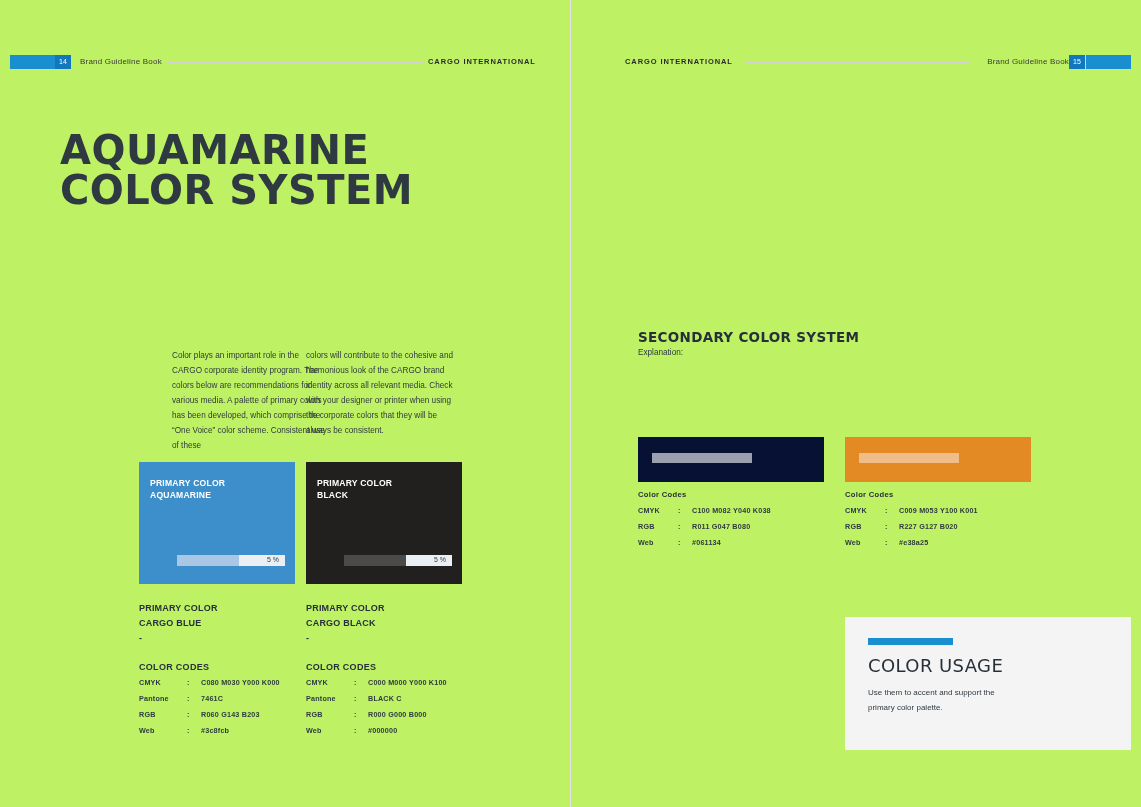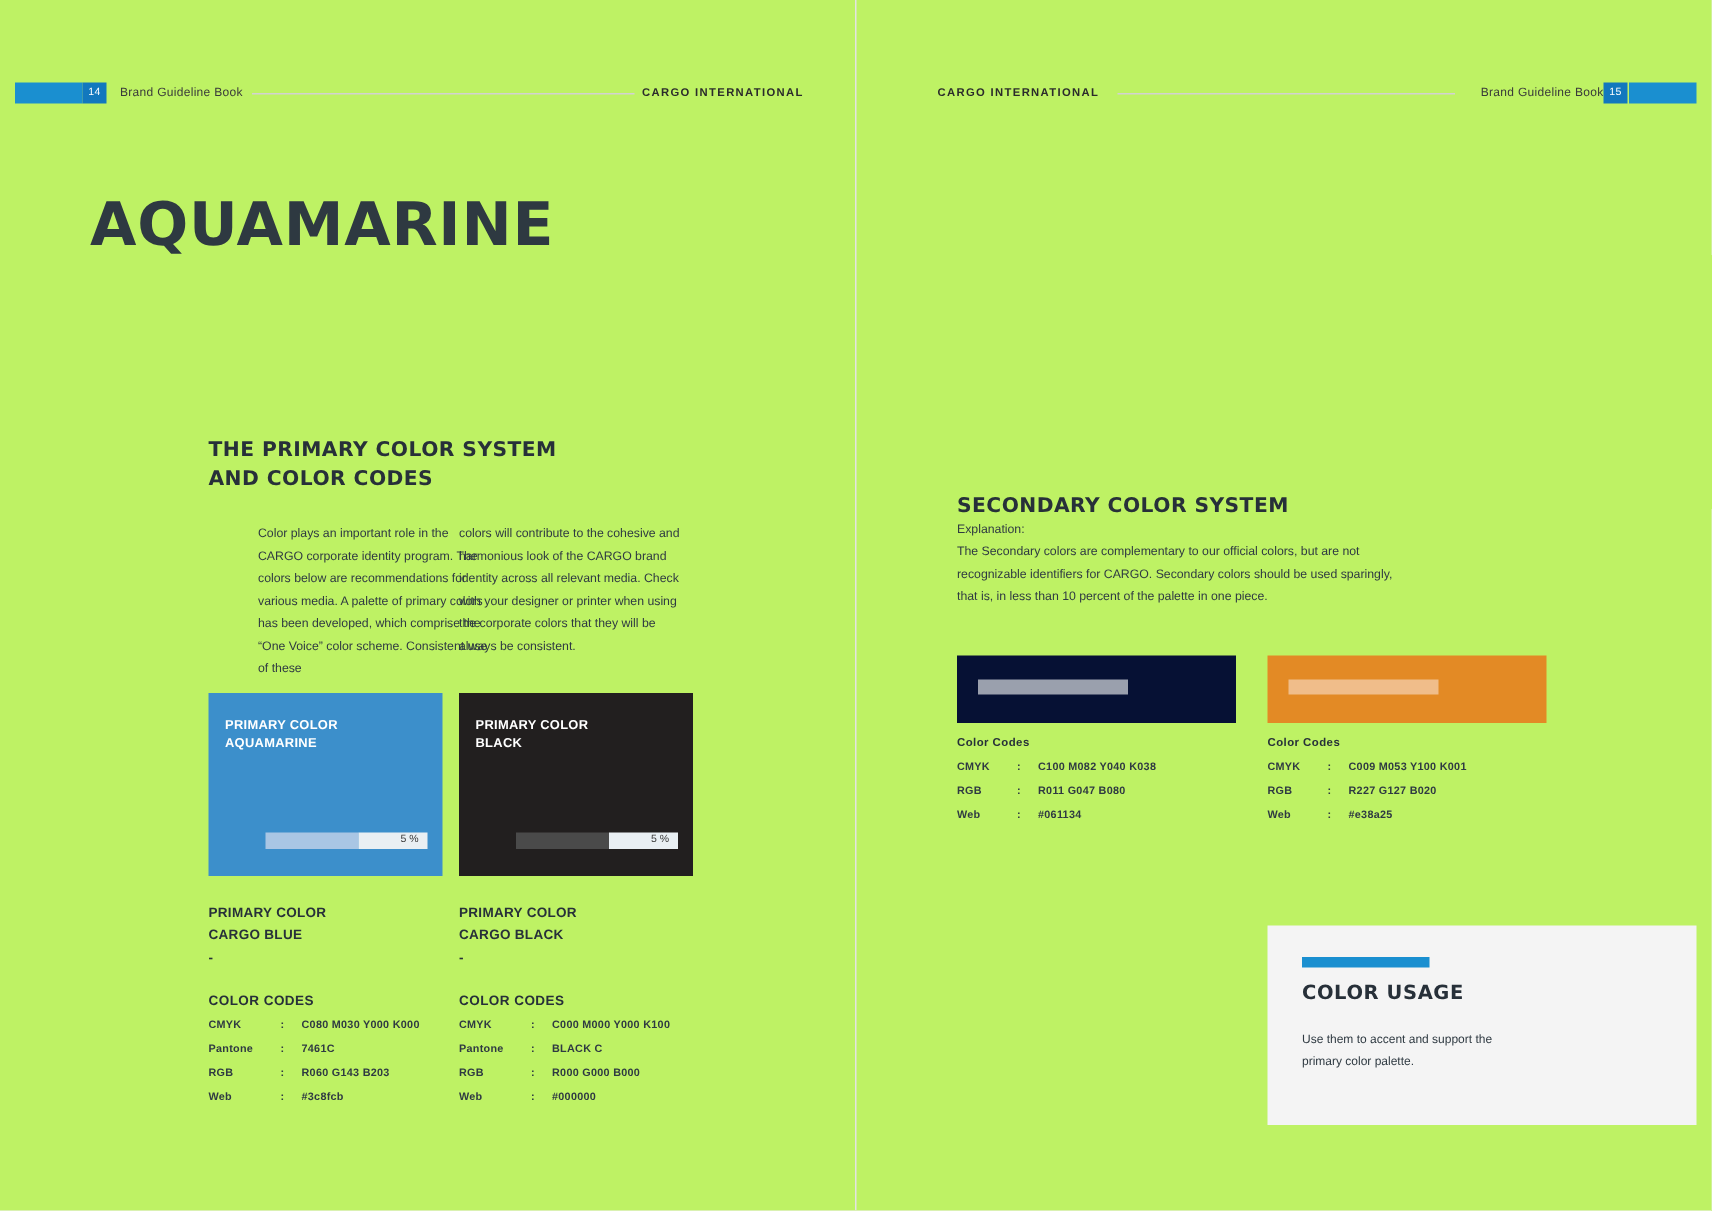"COLOR SYSTEM" span { html: none -> <span>COLOR SYSTEM</span> }
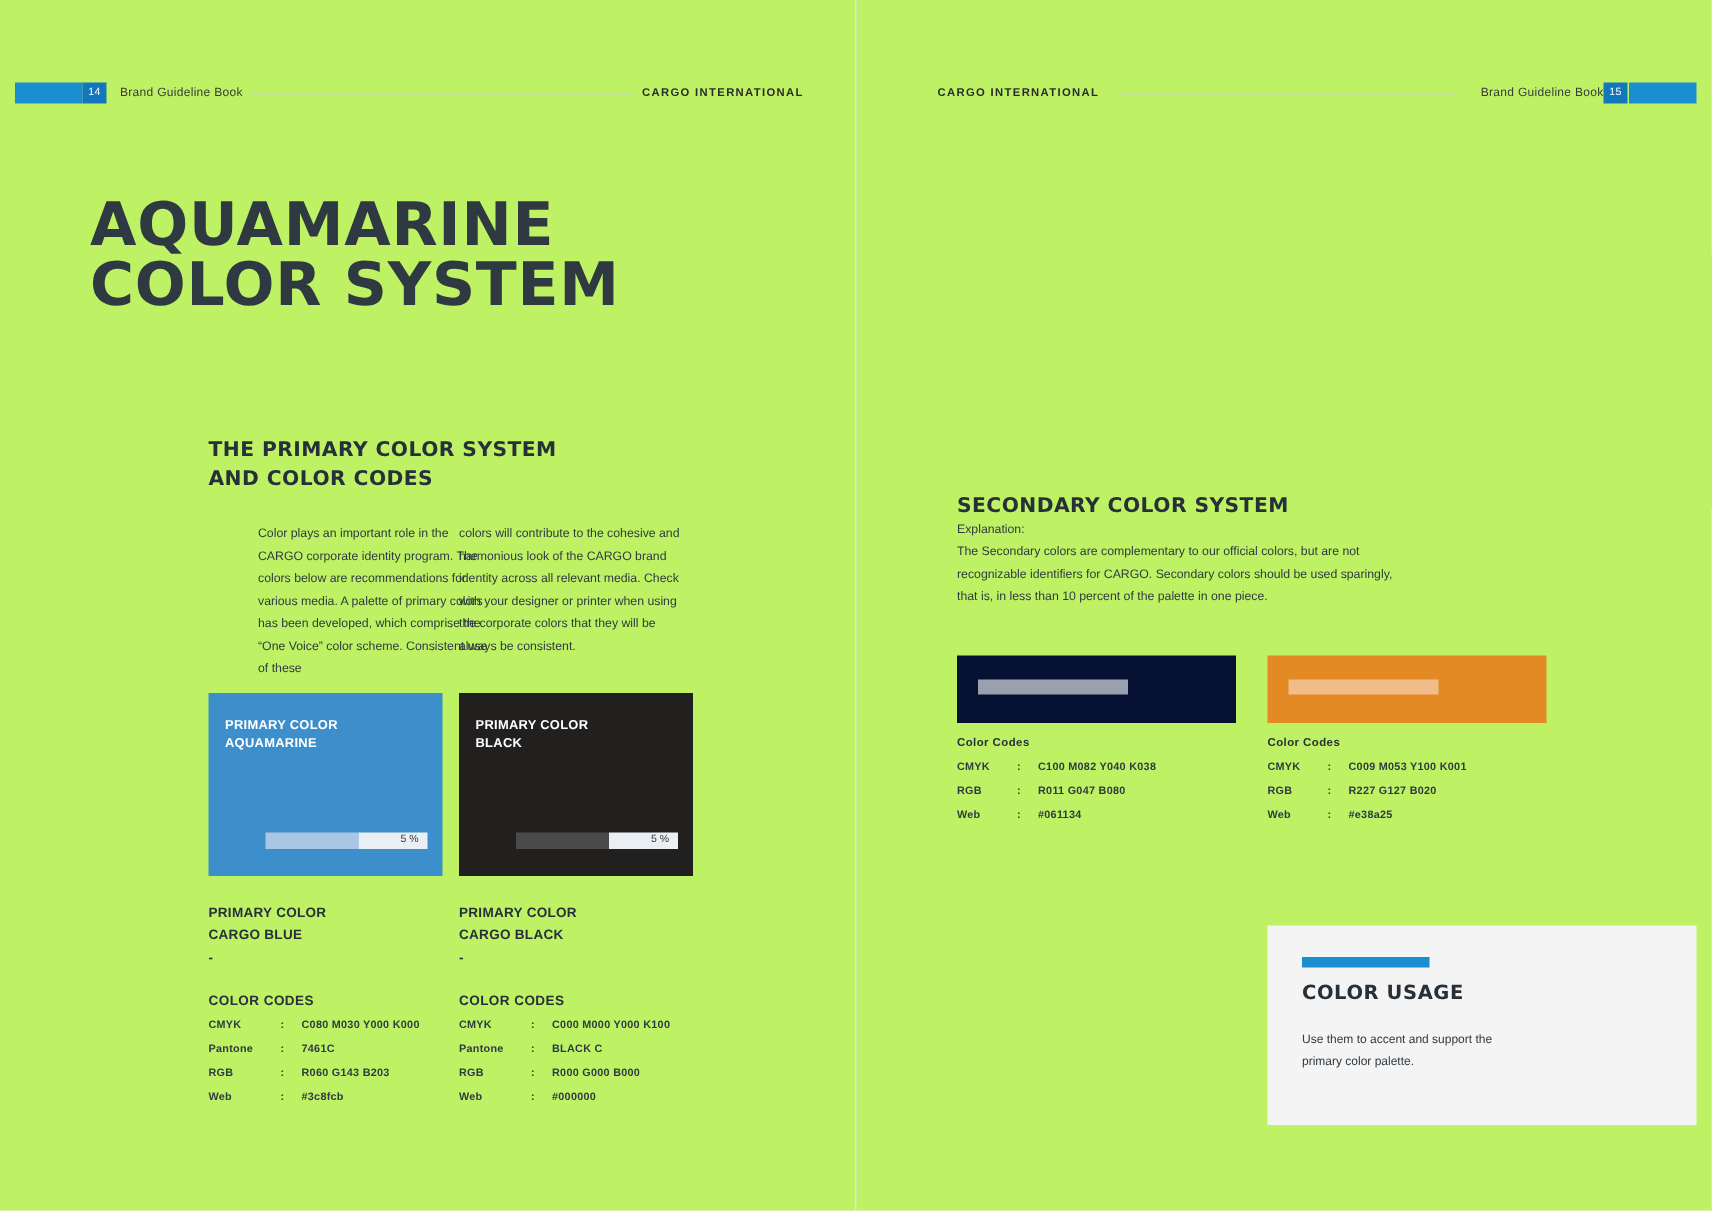"THE PRIMARY COLOR SYSTEM" div.sec-head { html: <div> <div>THE PRIMARY COLOR SYSTEM</div> <div>AND COLOR CODES</div> </div> -> none }
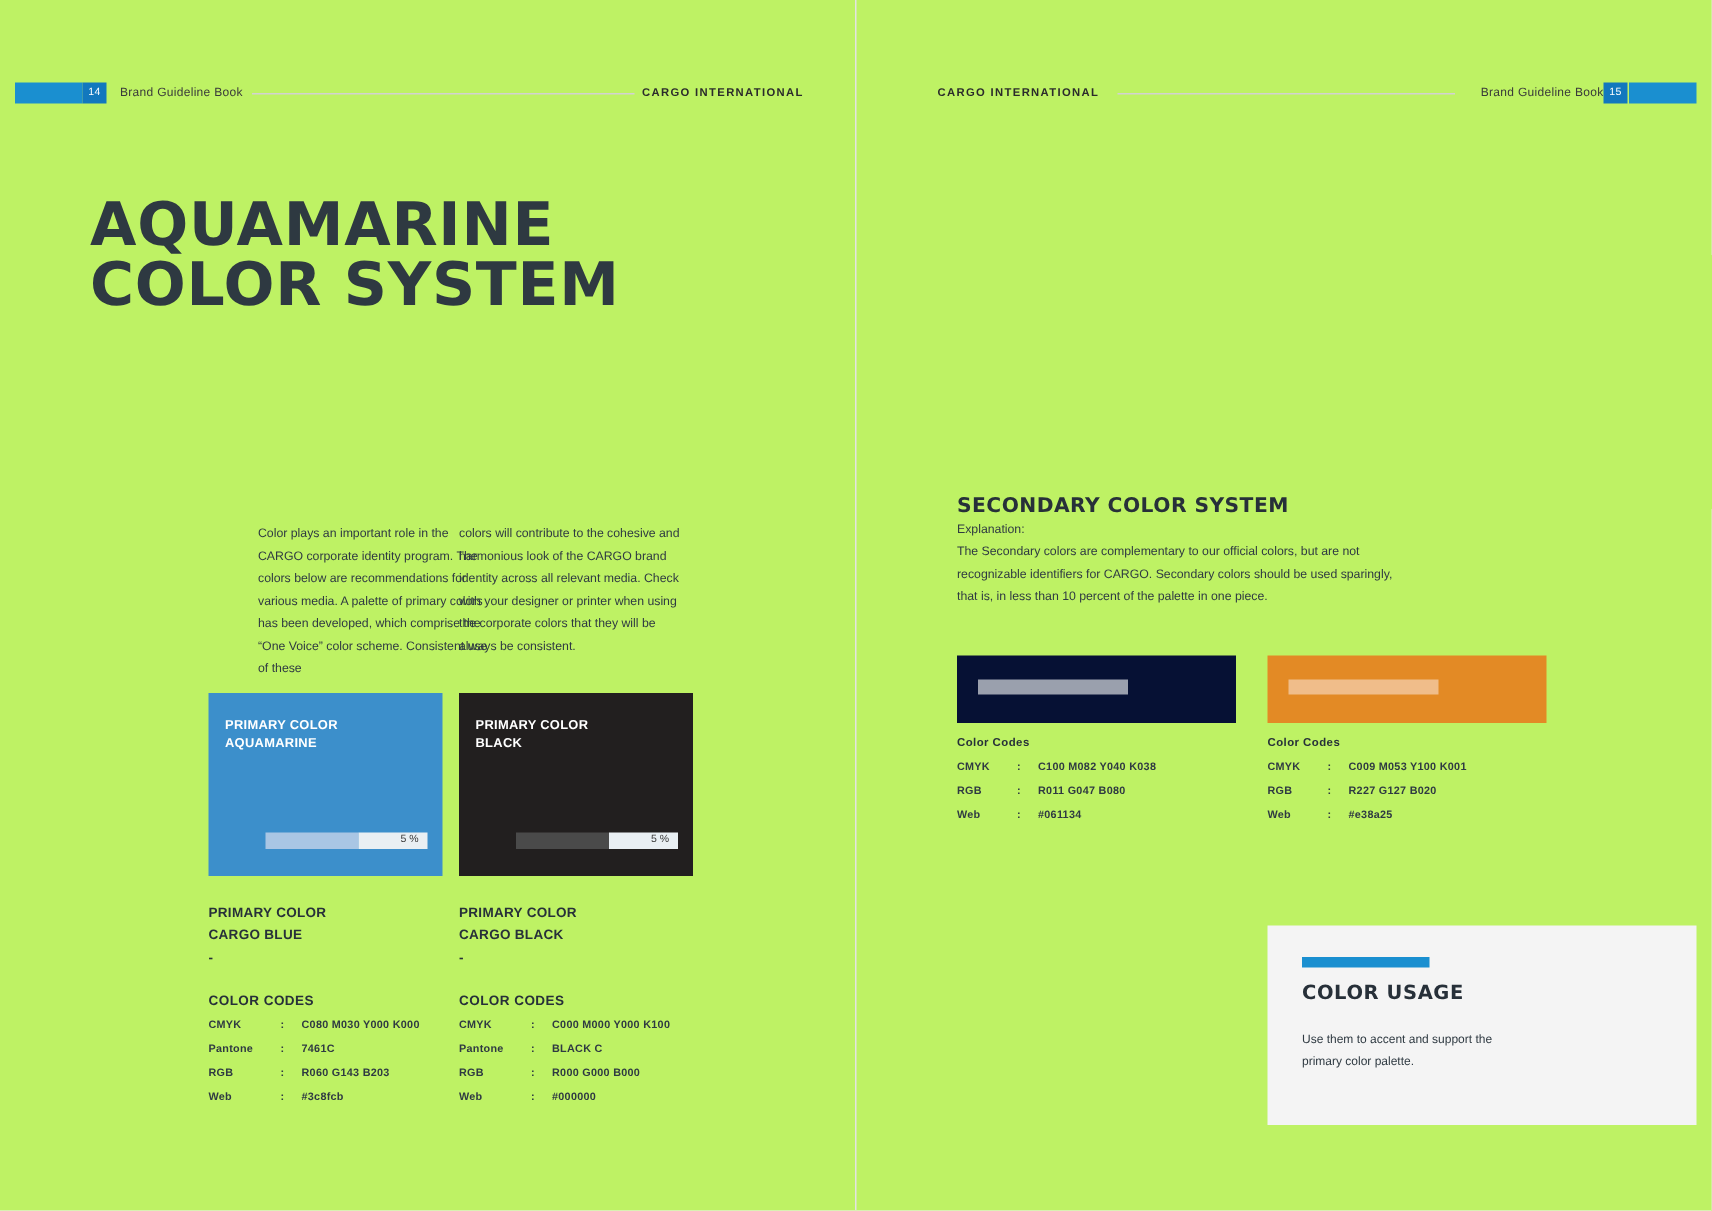"The Secondary colors are complementary" div.expl { html: <div>The Secondary colors are complementary to our official colors, but are not recognizable identifiers for CARGO. Secondary colors should be used sparingly, that is, in less than 10 percent of the palette in one piece.</div> -> none }
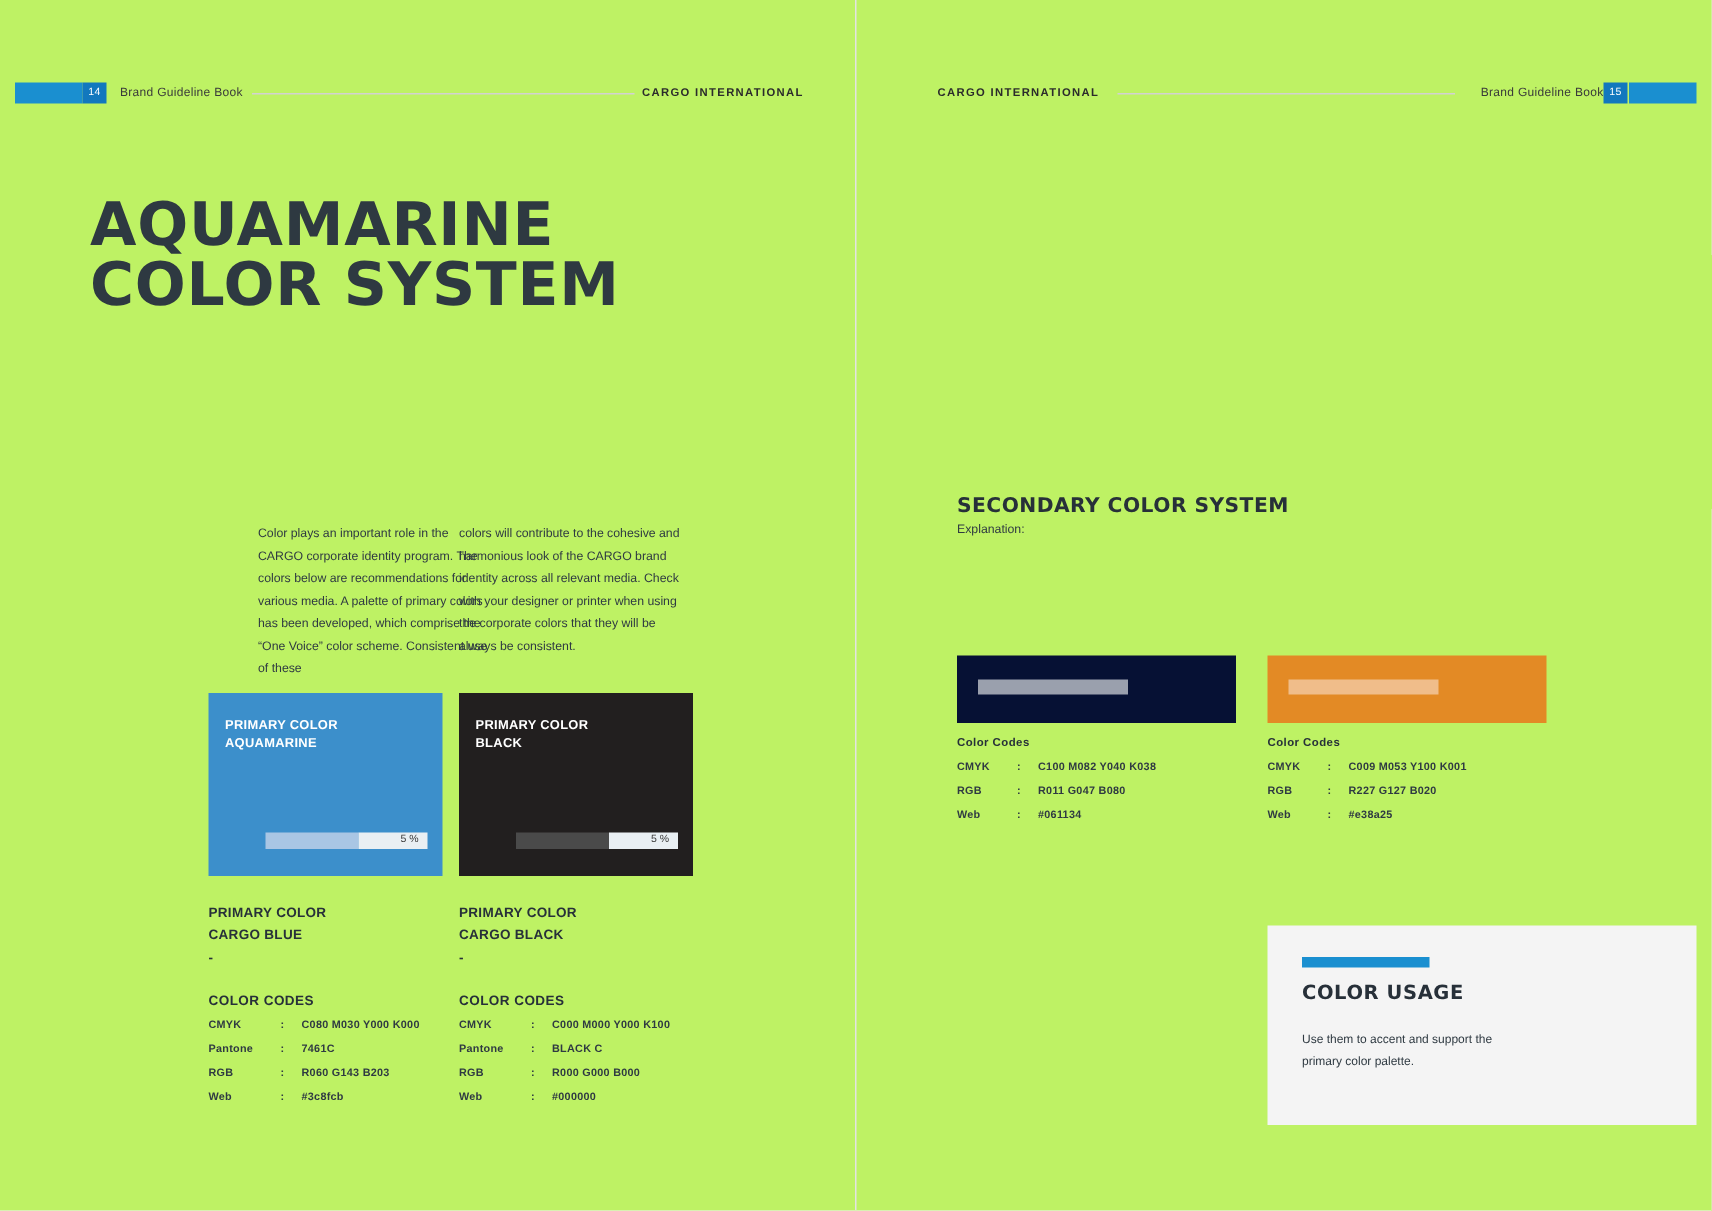"COLOR USAGE" #usage-title { font-size: 13px -> 18px; font-weight: bold -> normal }
